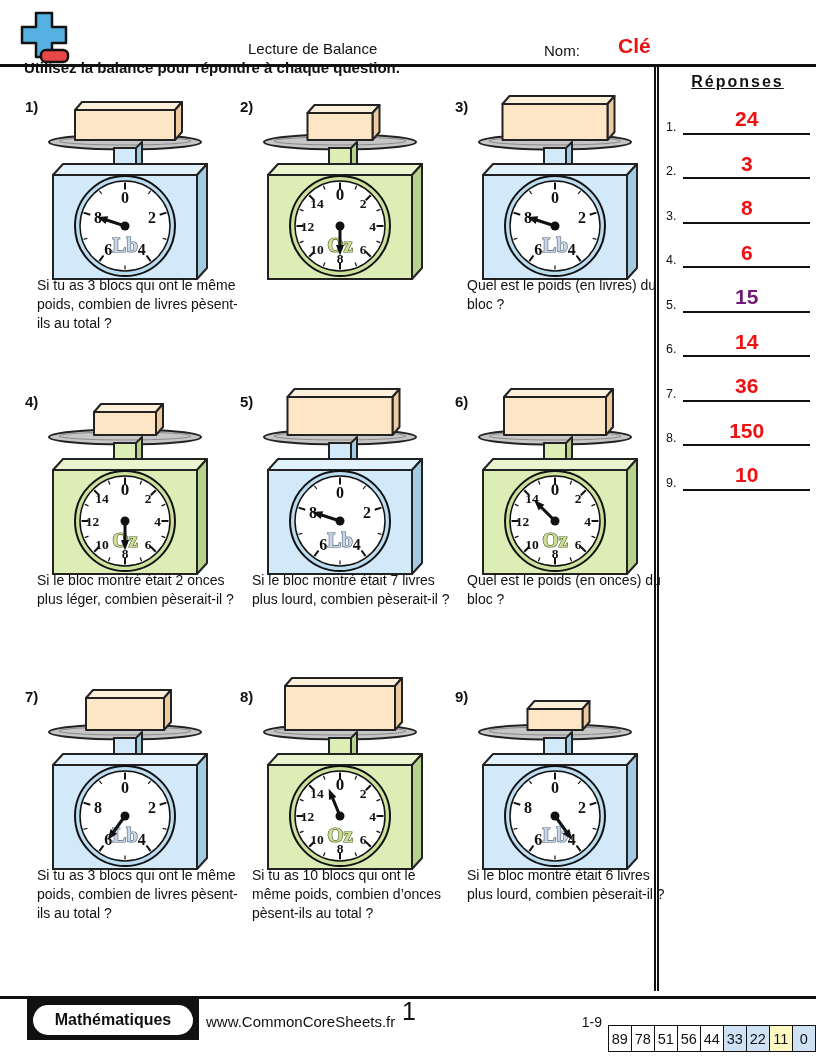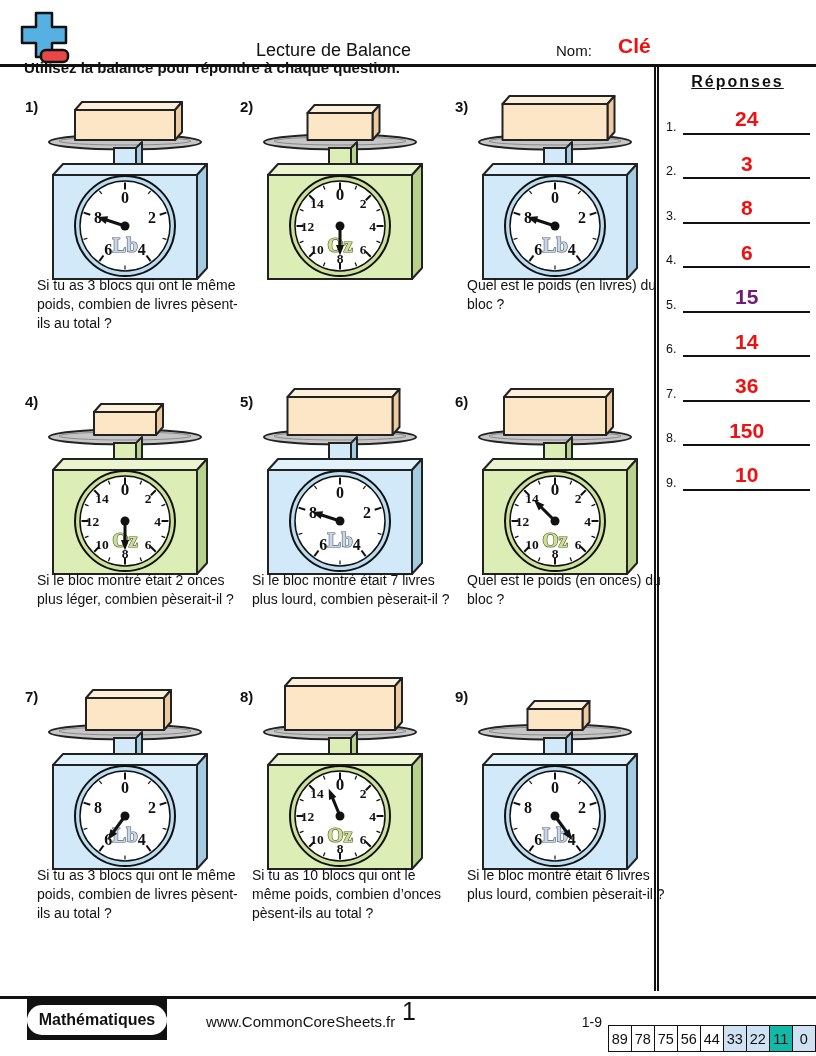"Lecture de Balance" .page-title { font-size: 18px -> 15px; margin-left: 8px -> none }
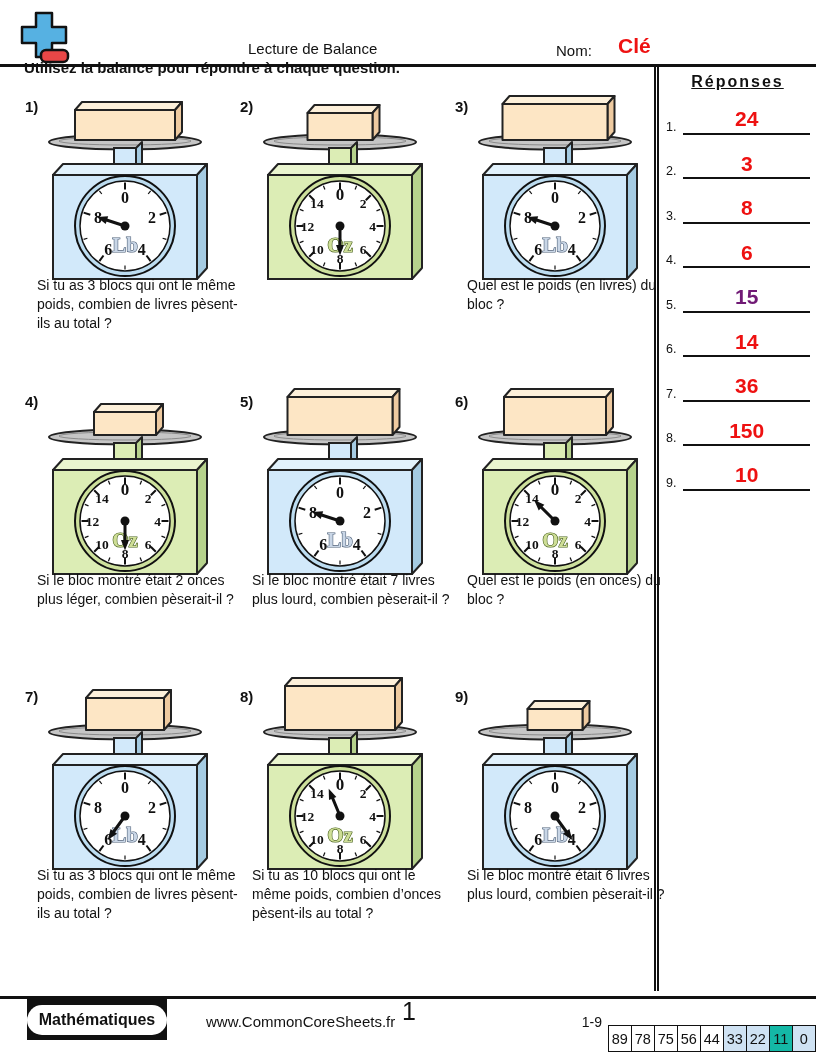"Nom:" .name-label { left: 556px -> 544px }
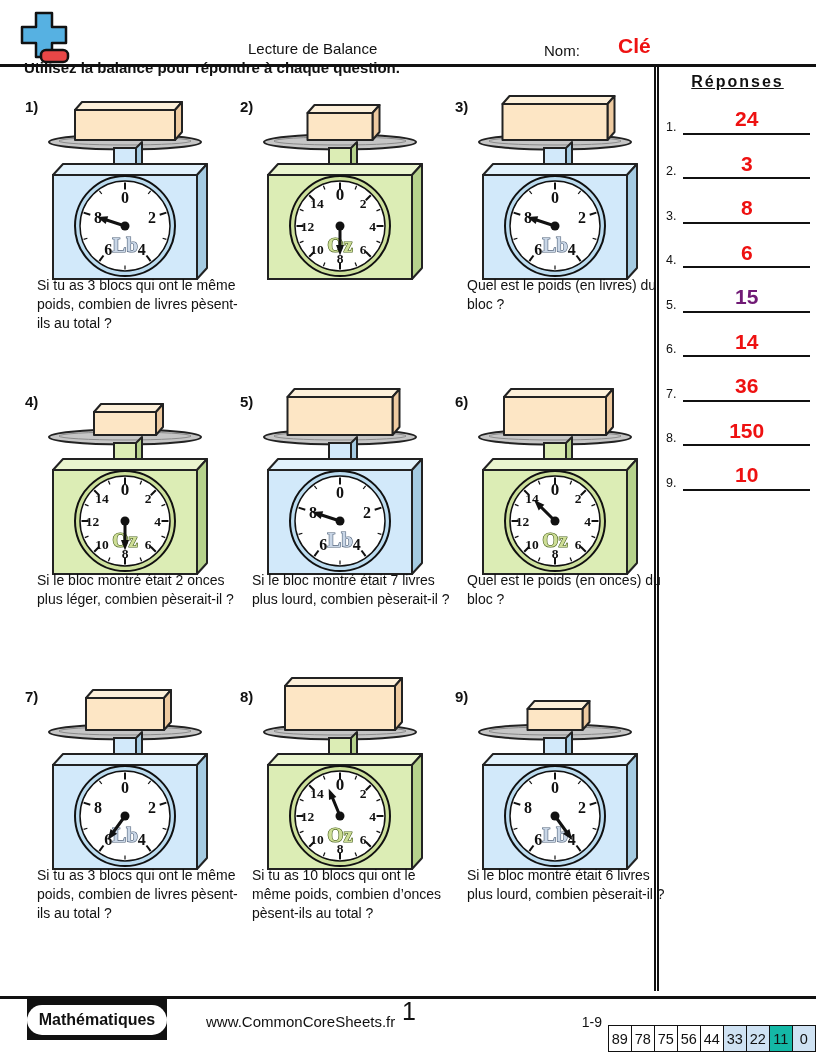"Mathématiques" .brand-box { width: 140px -> 172px }
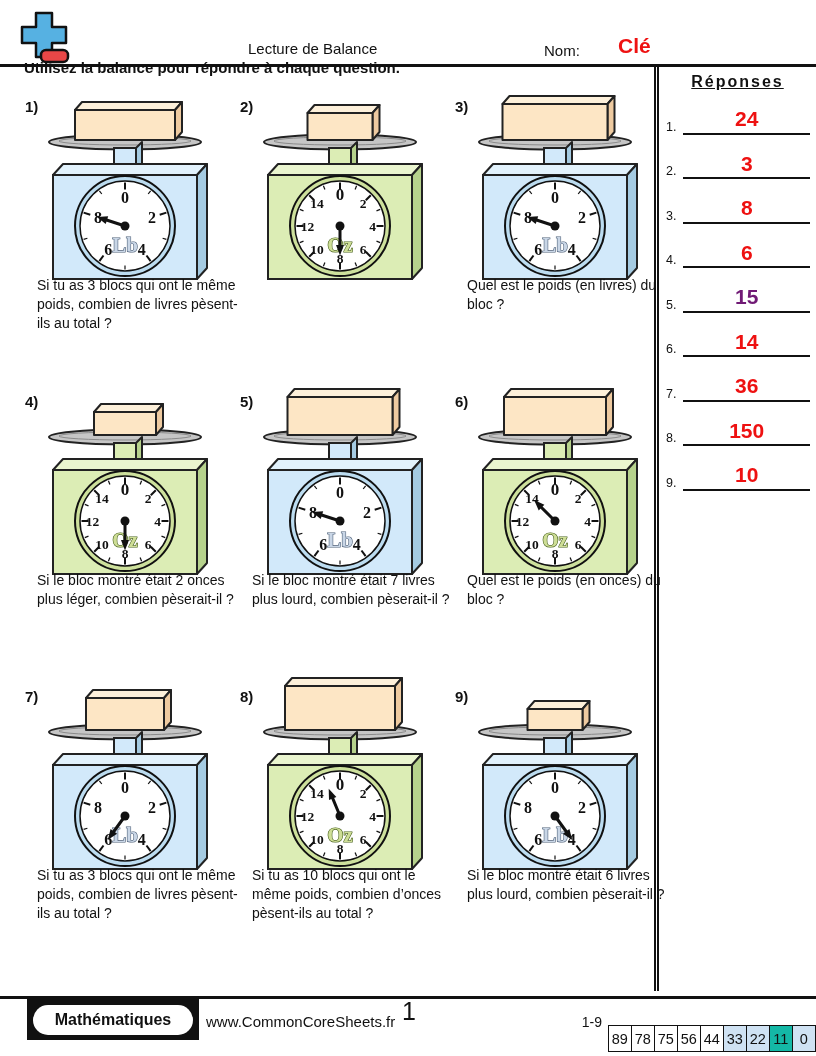"75" div.score-cell { text: 75 -> 51 }
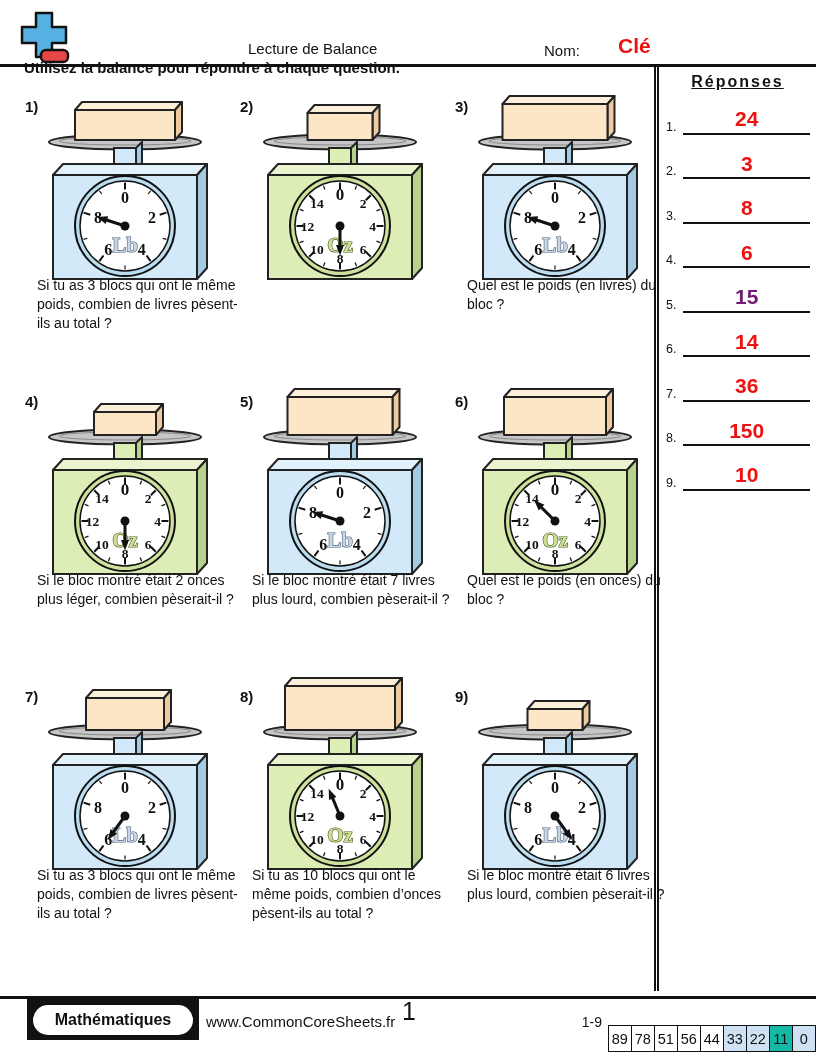"11" div.score-cell { background: #14b8a6 -> #fef9c3 }
